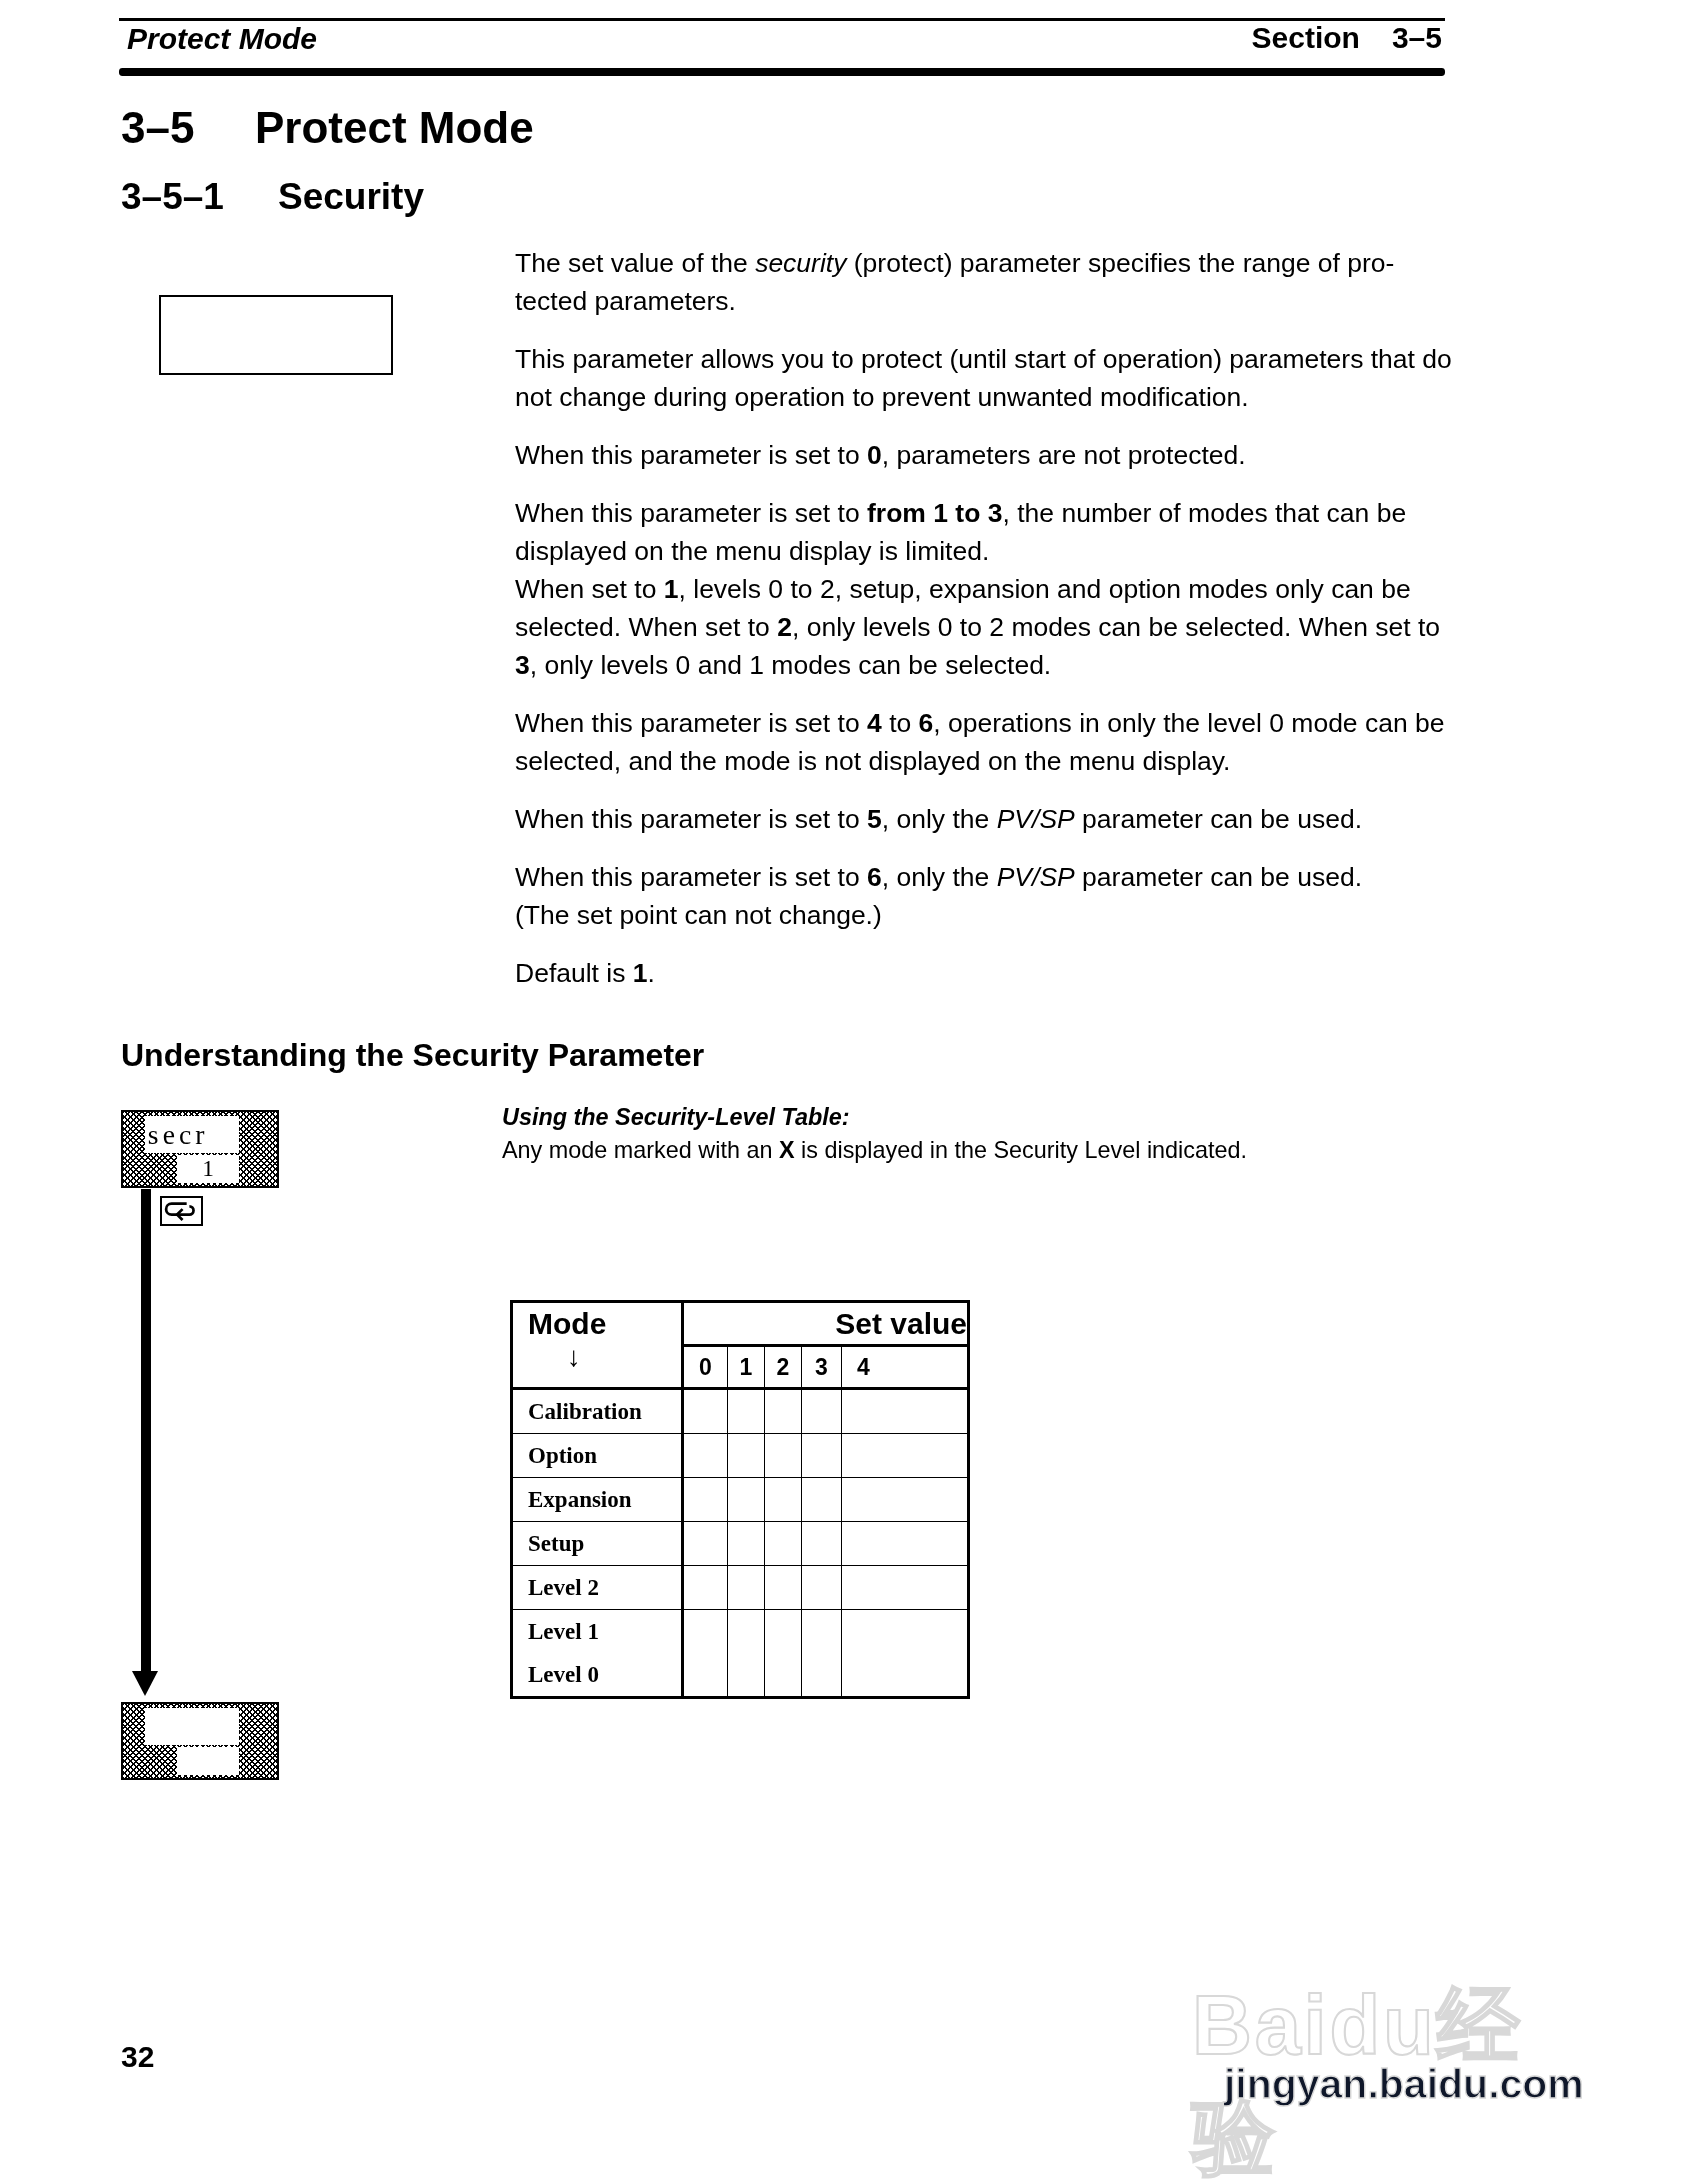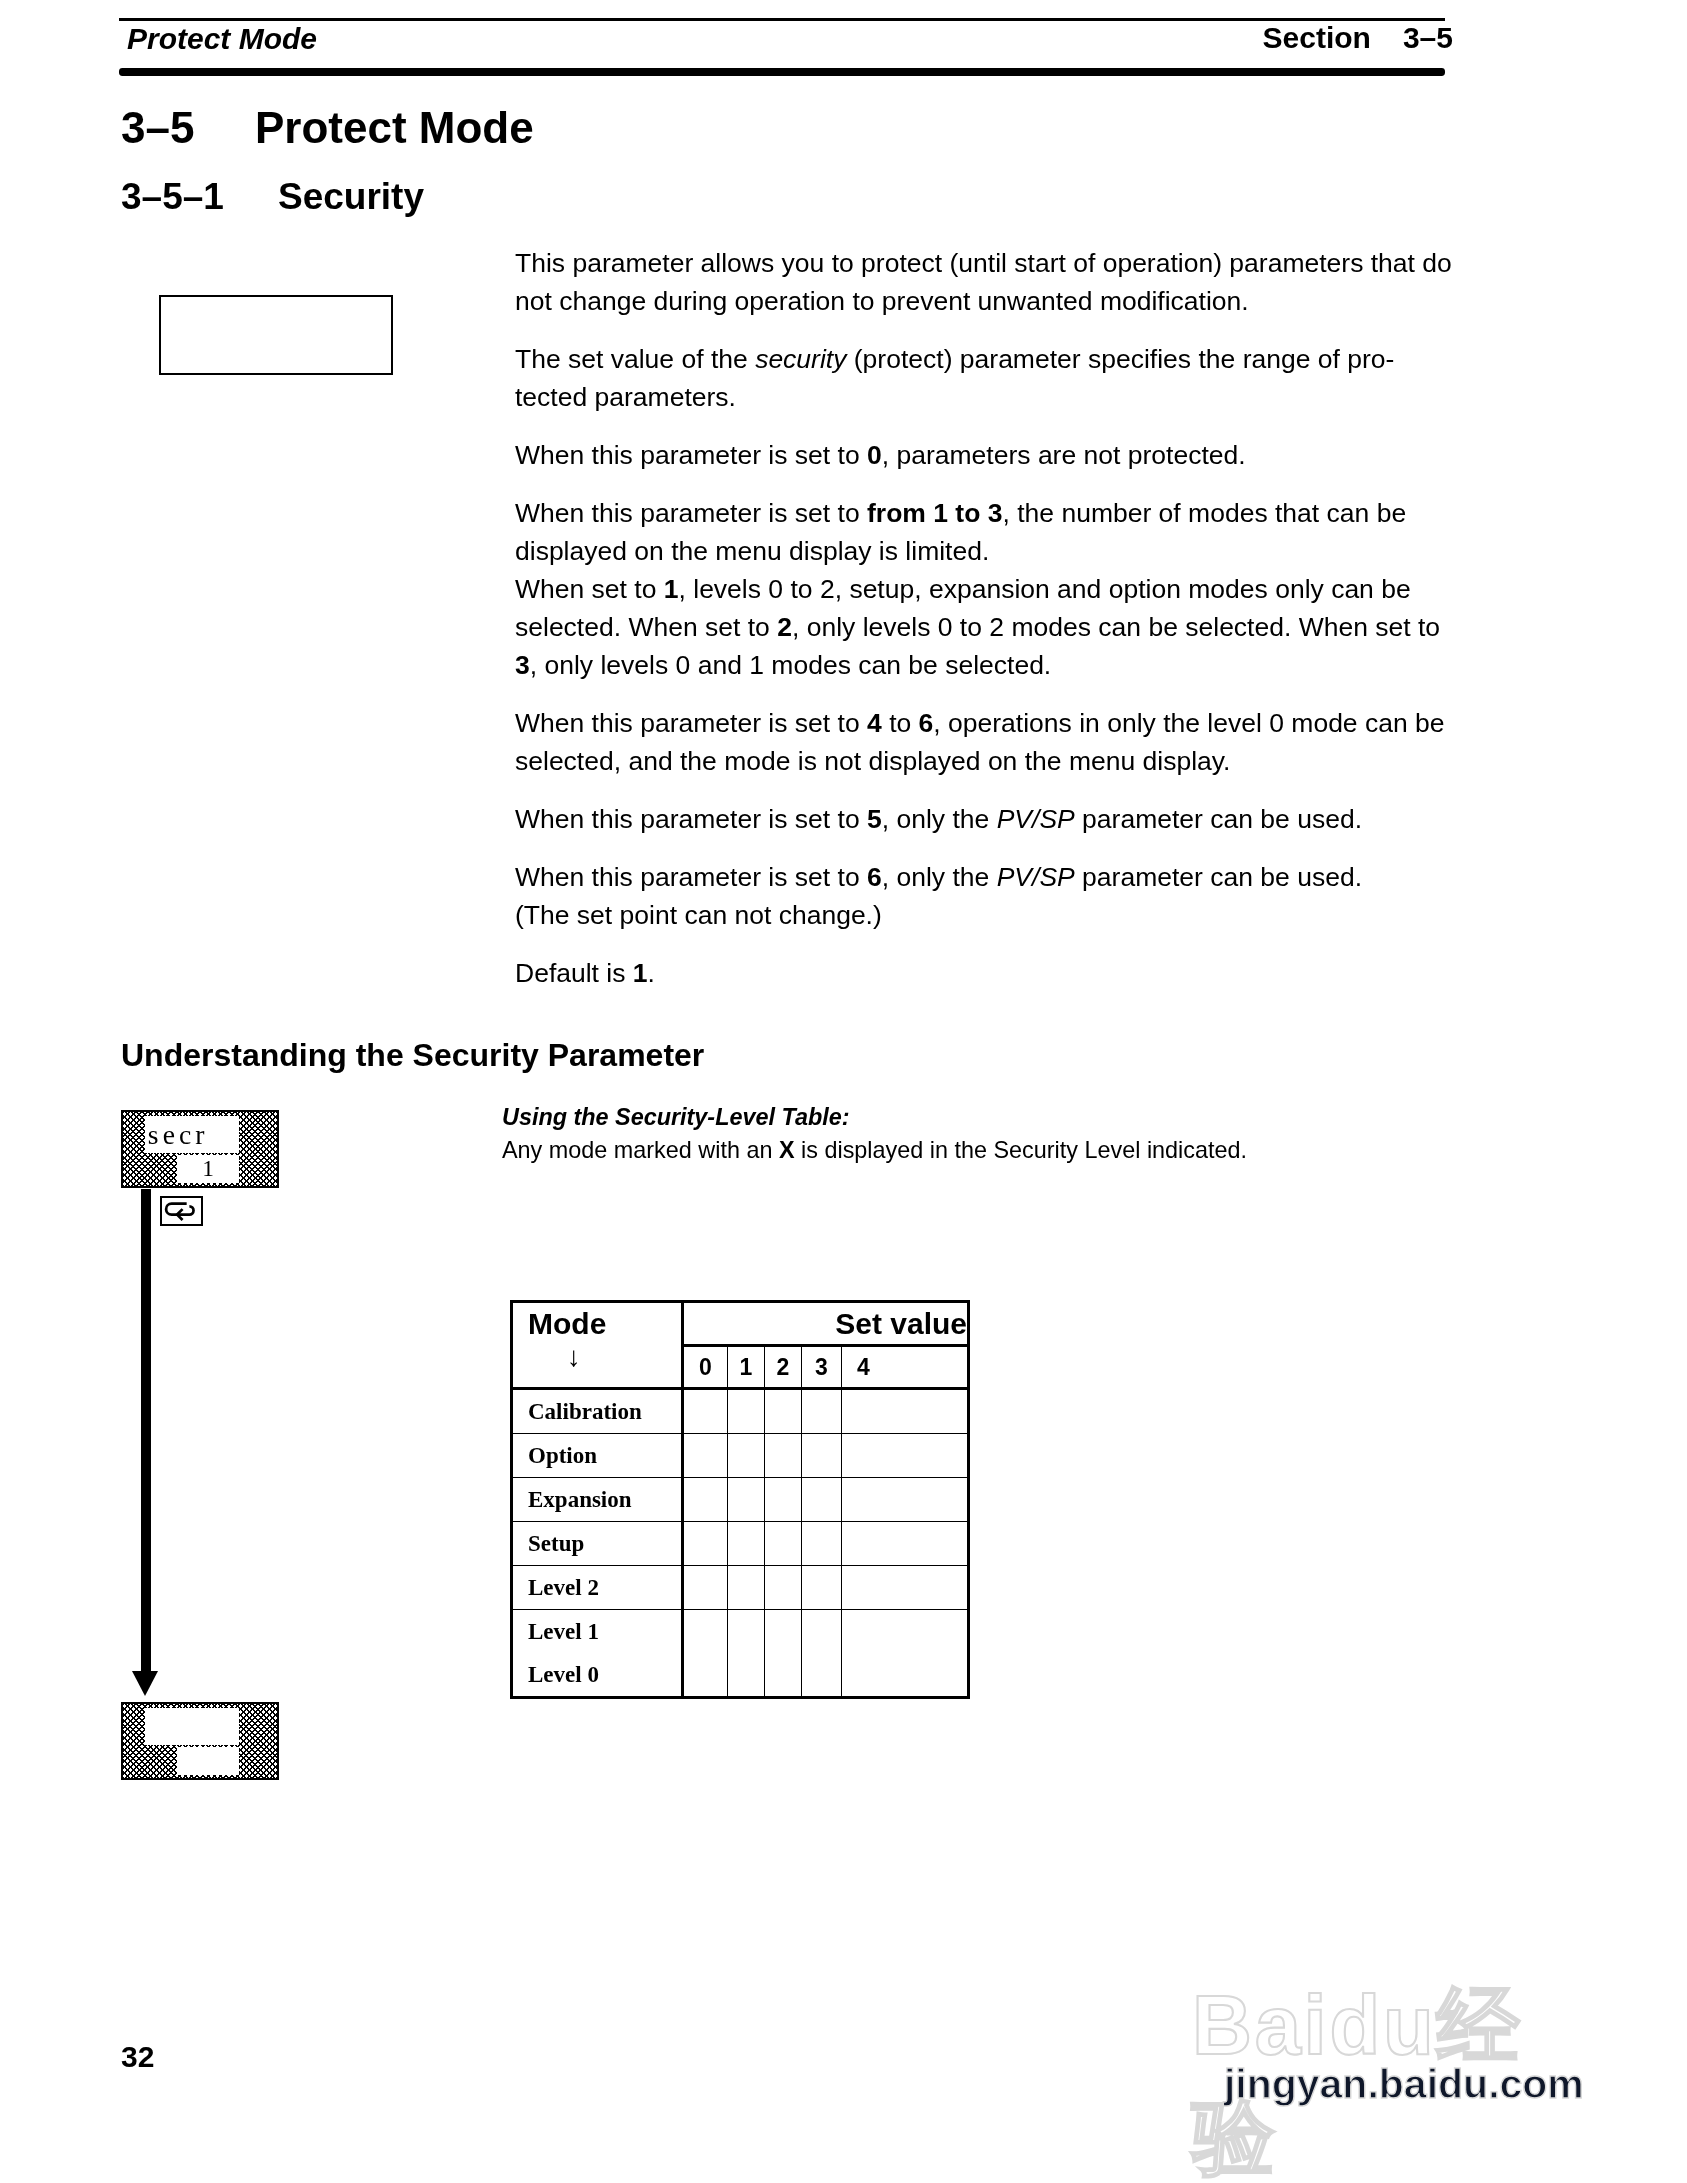"Section 3–5" .hdr-right { right: 234px -> 245px }
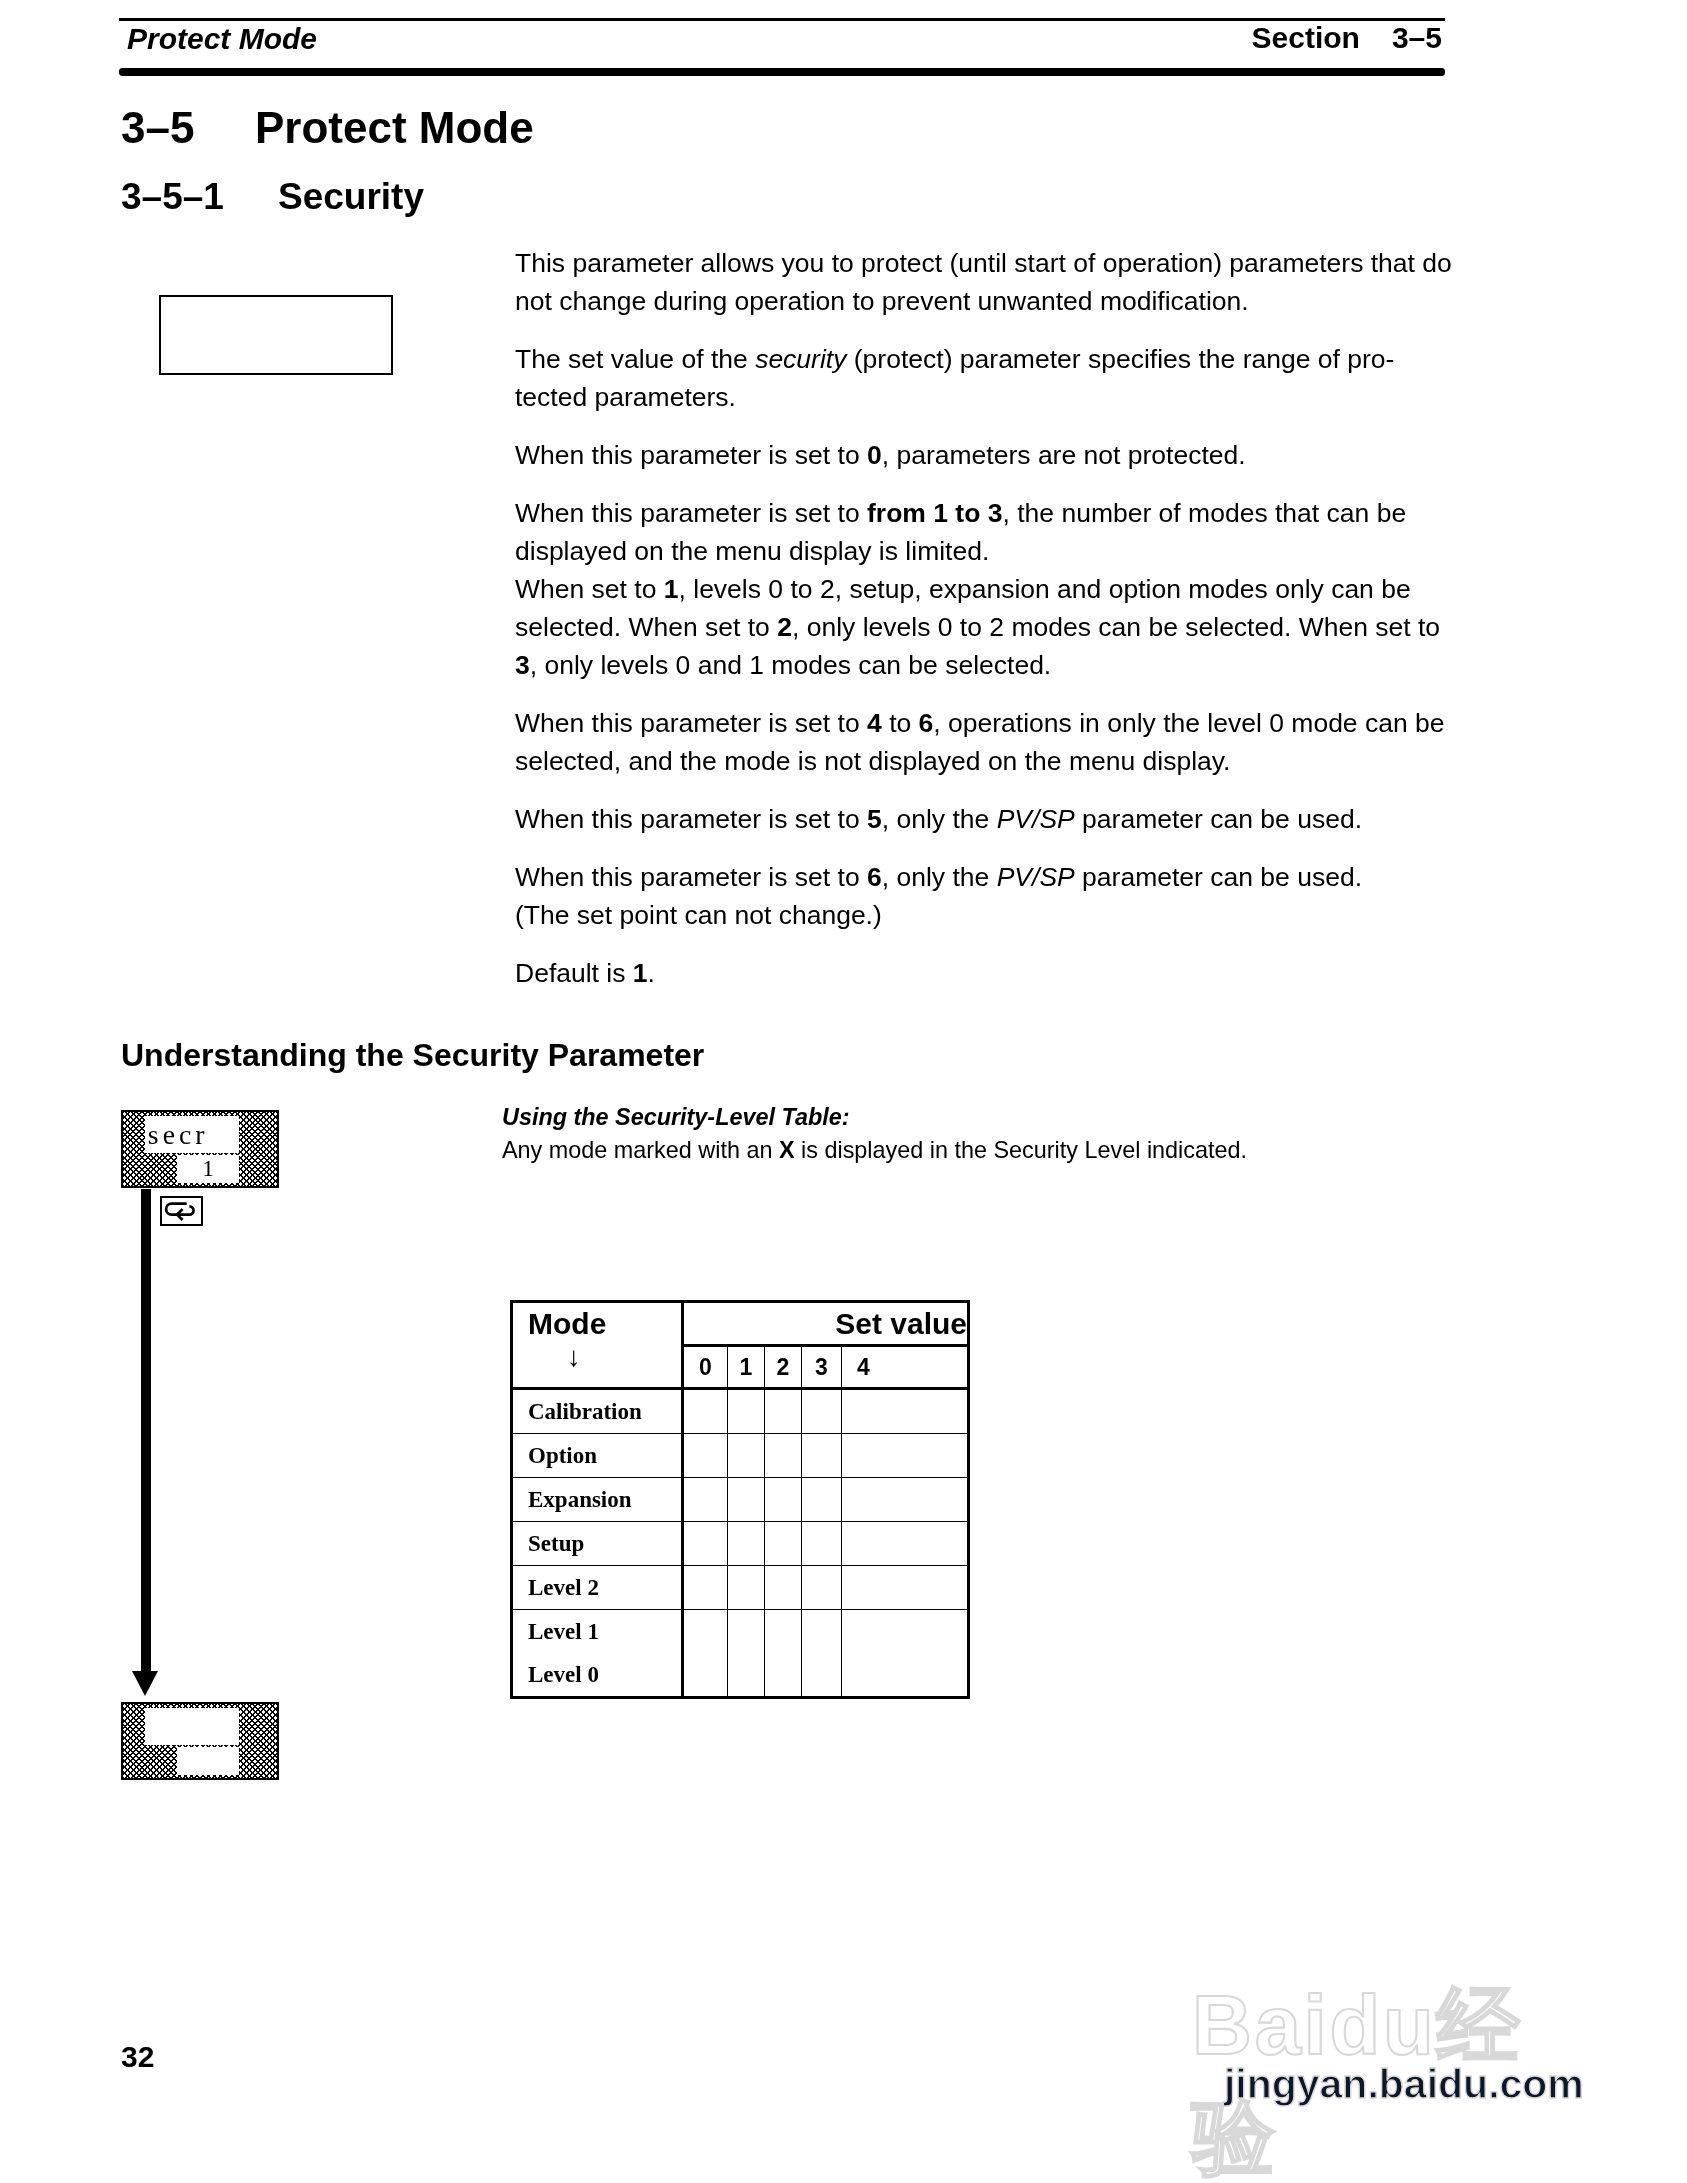"This parameter allows you to" p { order: before "The set value of the" -> after "The set value of the" }
